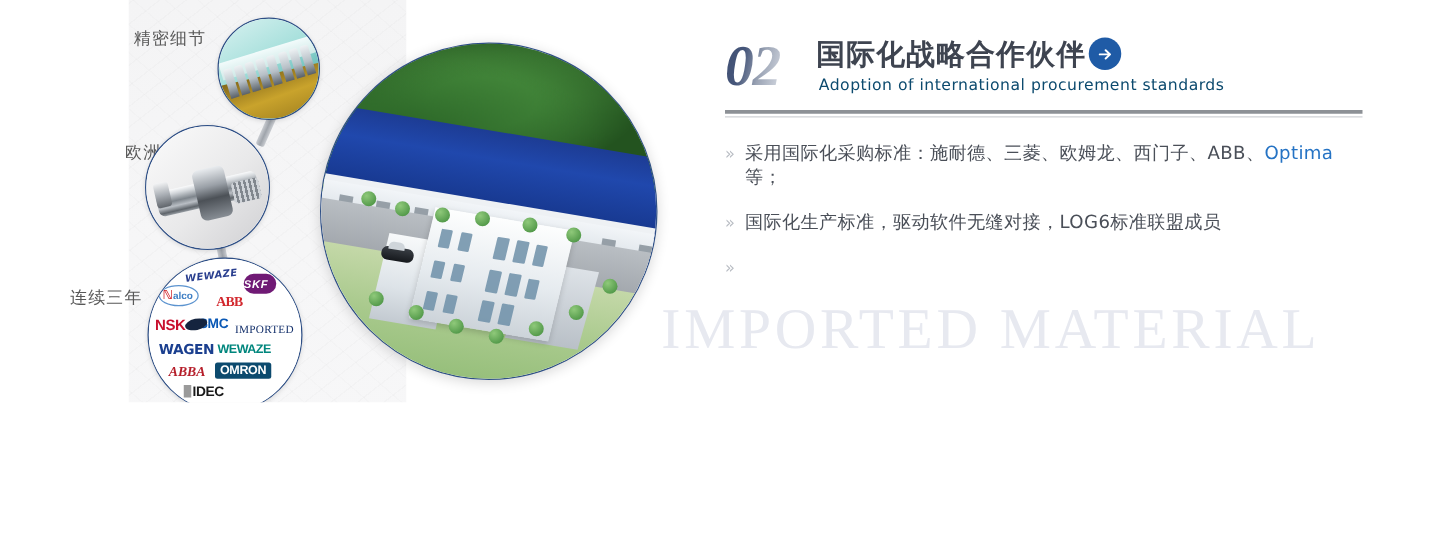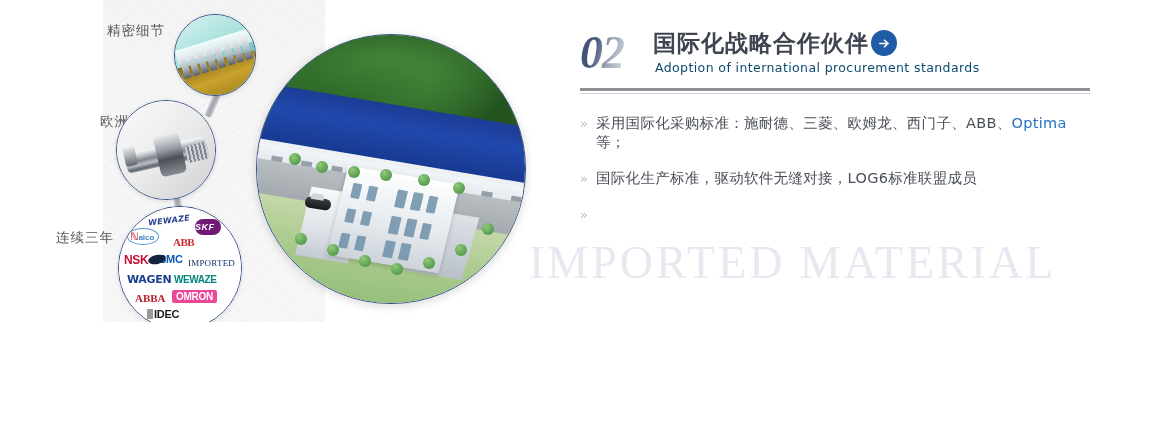"ABBA" .bi-abba { font-style: none -> italic }
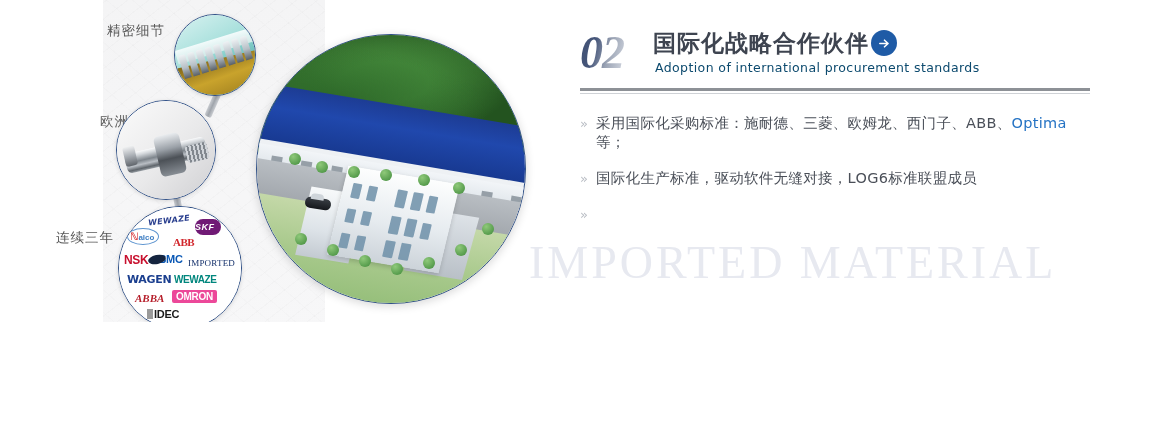"OMRON" .bi-omron { background: #ec4899 -> #0c4a6e }
